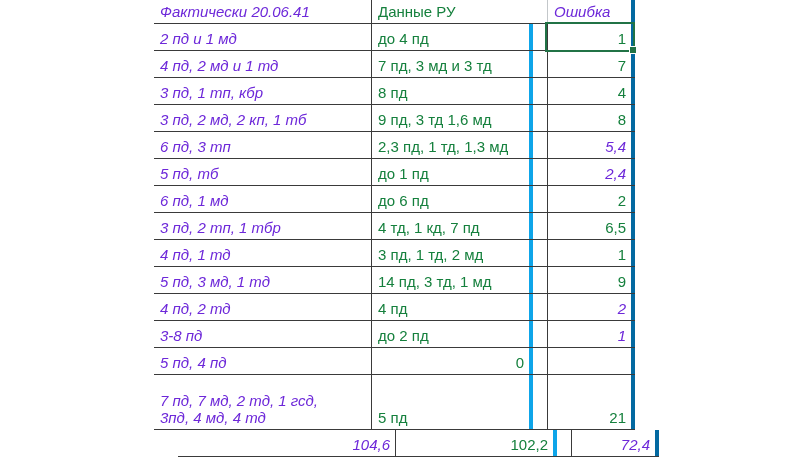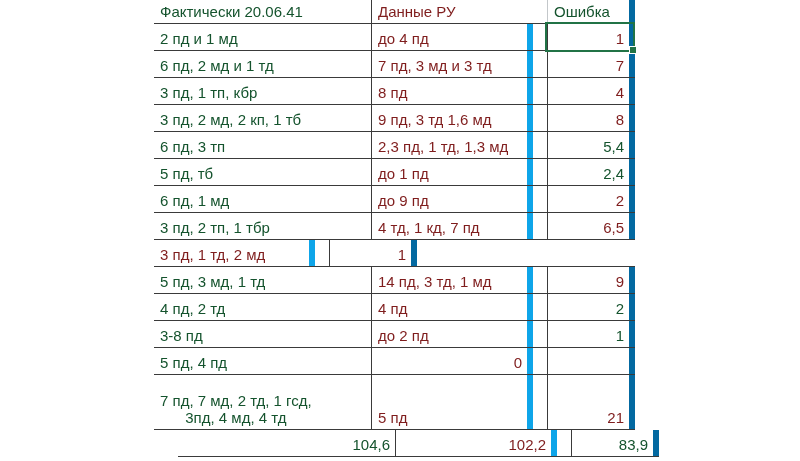"Фактически 20.06.41" .black { color: #14532d -> #6d28d9; font-style: none -> italic }
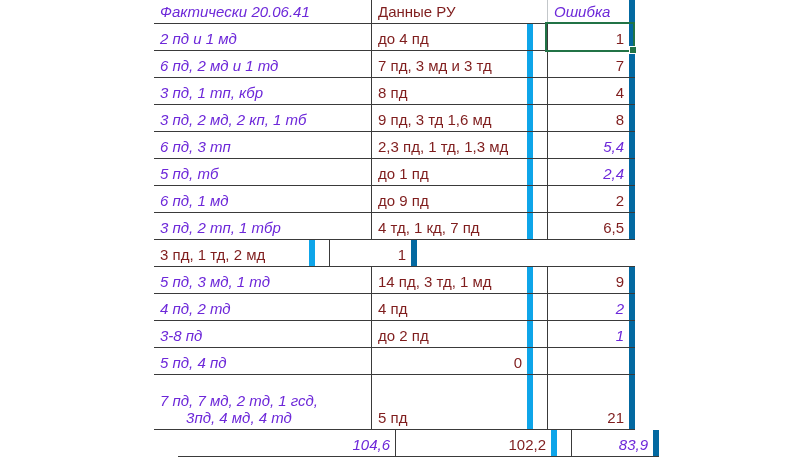"Данные РУ" .red { color: #7f1d1d -> #15803d }
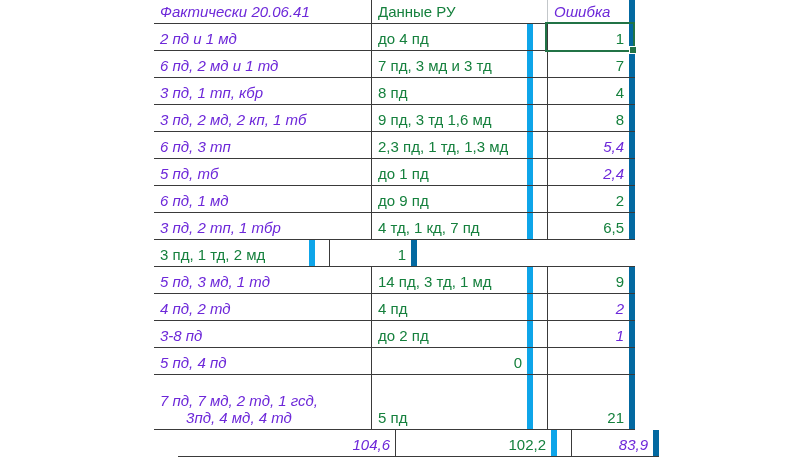"Ошибка" .c-err { border-right: 6px solid #0369a1 -> 4px solid #0369a1 }
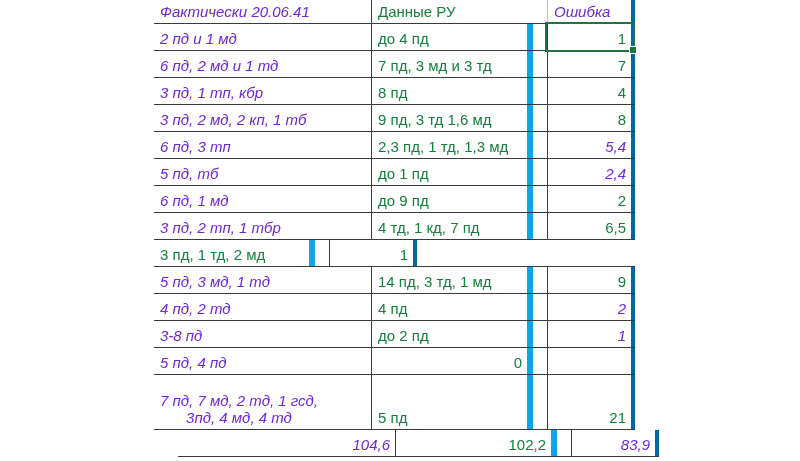"до 4 пд" .c-ru { border-right: 6px solid #0ea5e9 -> 4px solid #0ea5e9 }
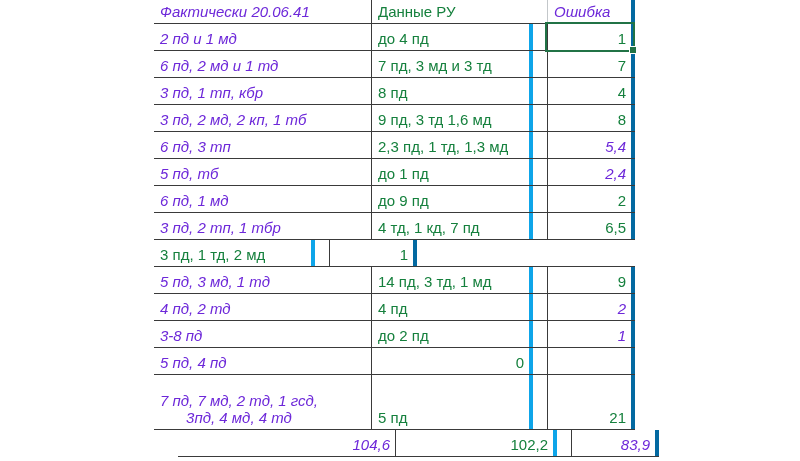"6 пд, 2 мд и" div.cell { text: 6 -> 4 }
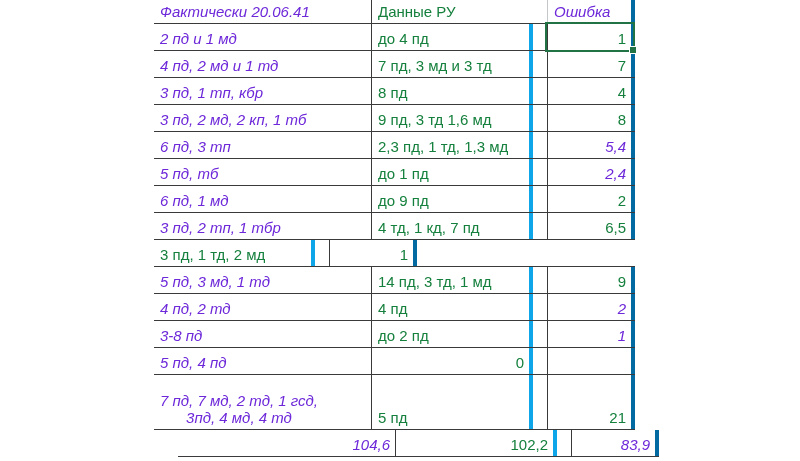"до 9 пд" div.cell { text: 9 -> 6 }
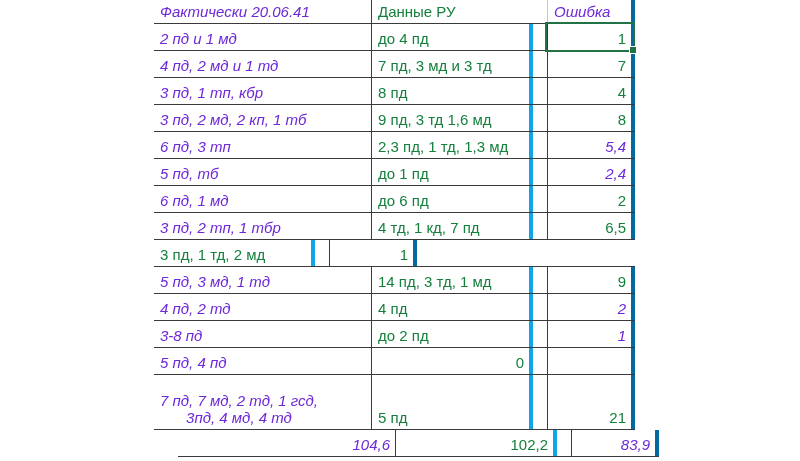"4 пд, 1 тд" div.cell { html: none -> <div>4 пд, 1 тд</div> }
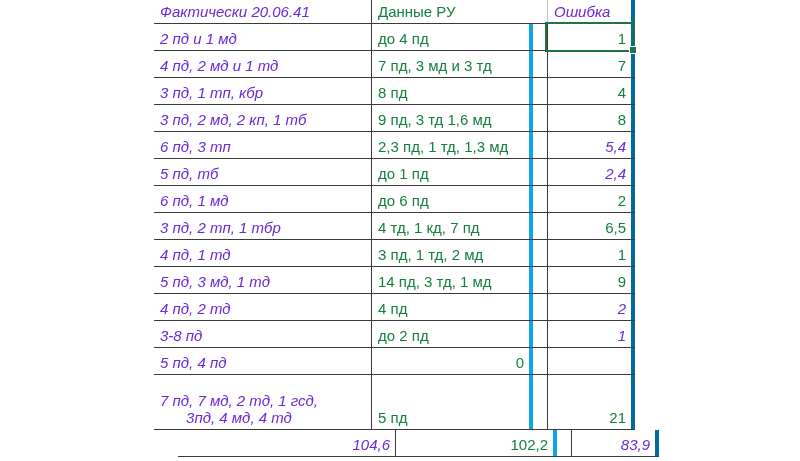"7 пд, 7 мд, 2" .fact-multiline { text-align: center -> none }
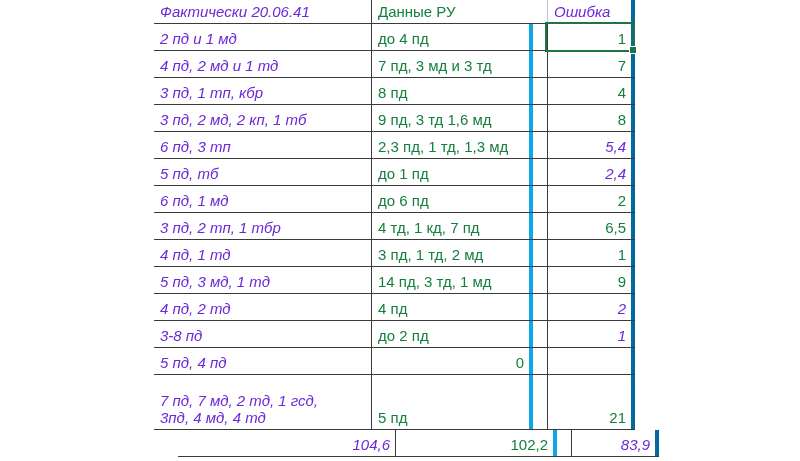"83,9" div.cell { text: 83,9 -> 72,4 }
